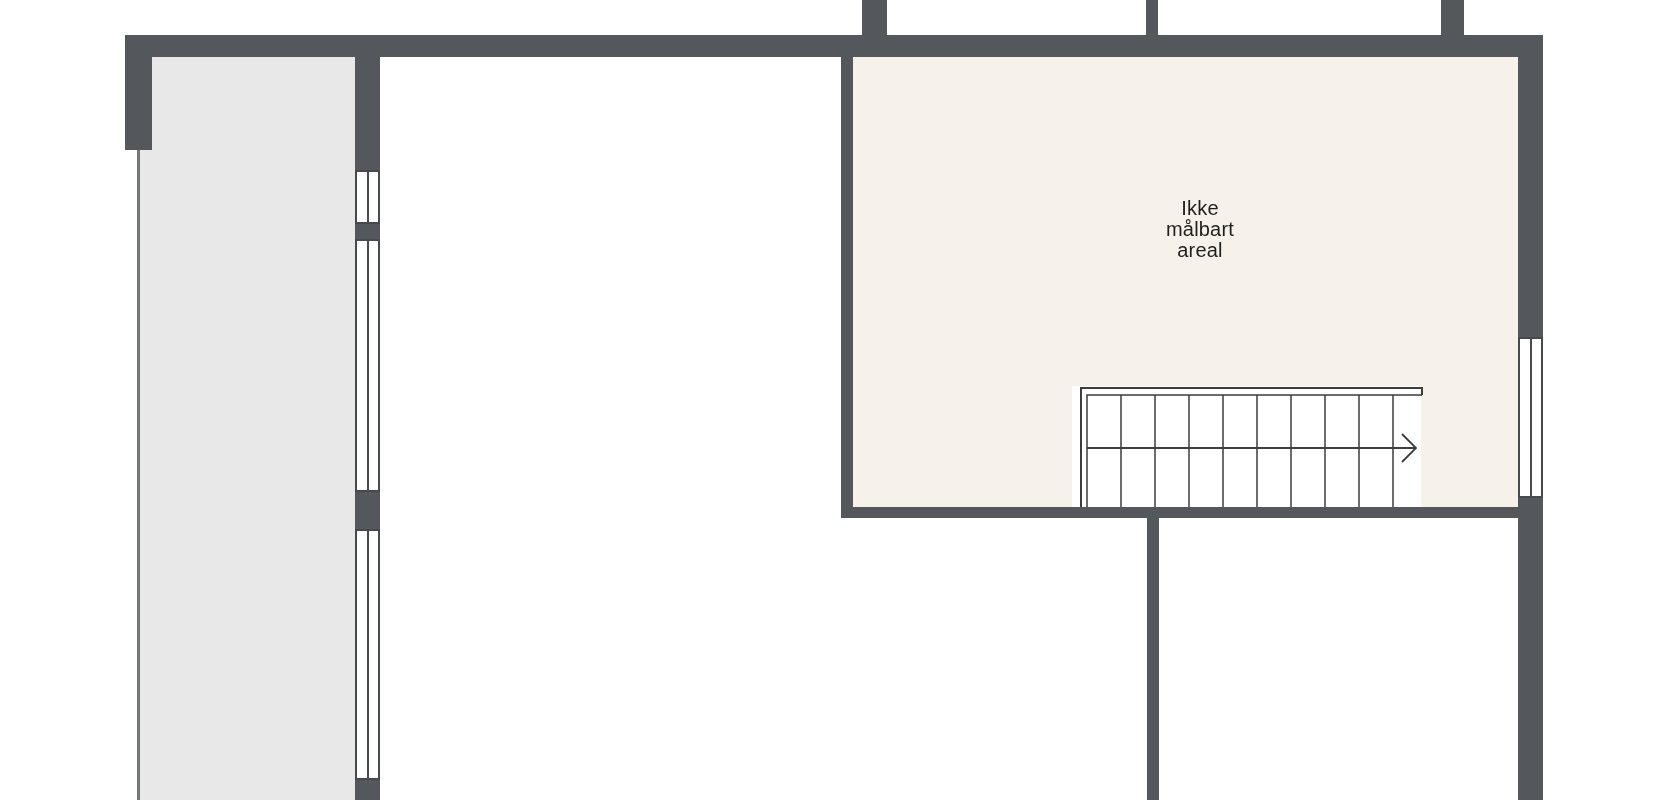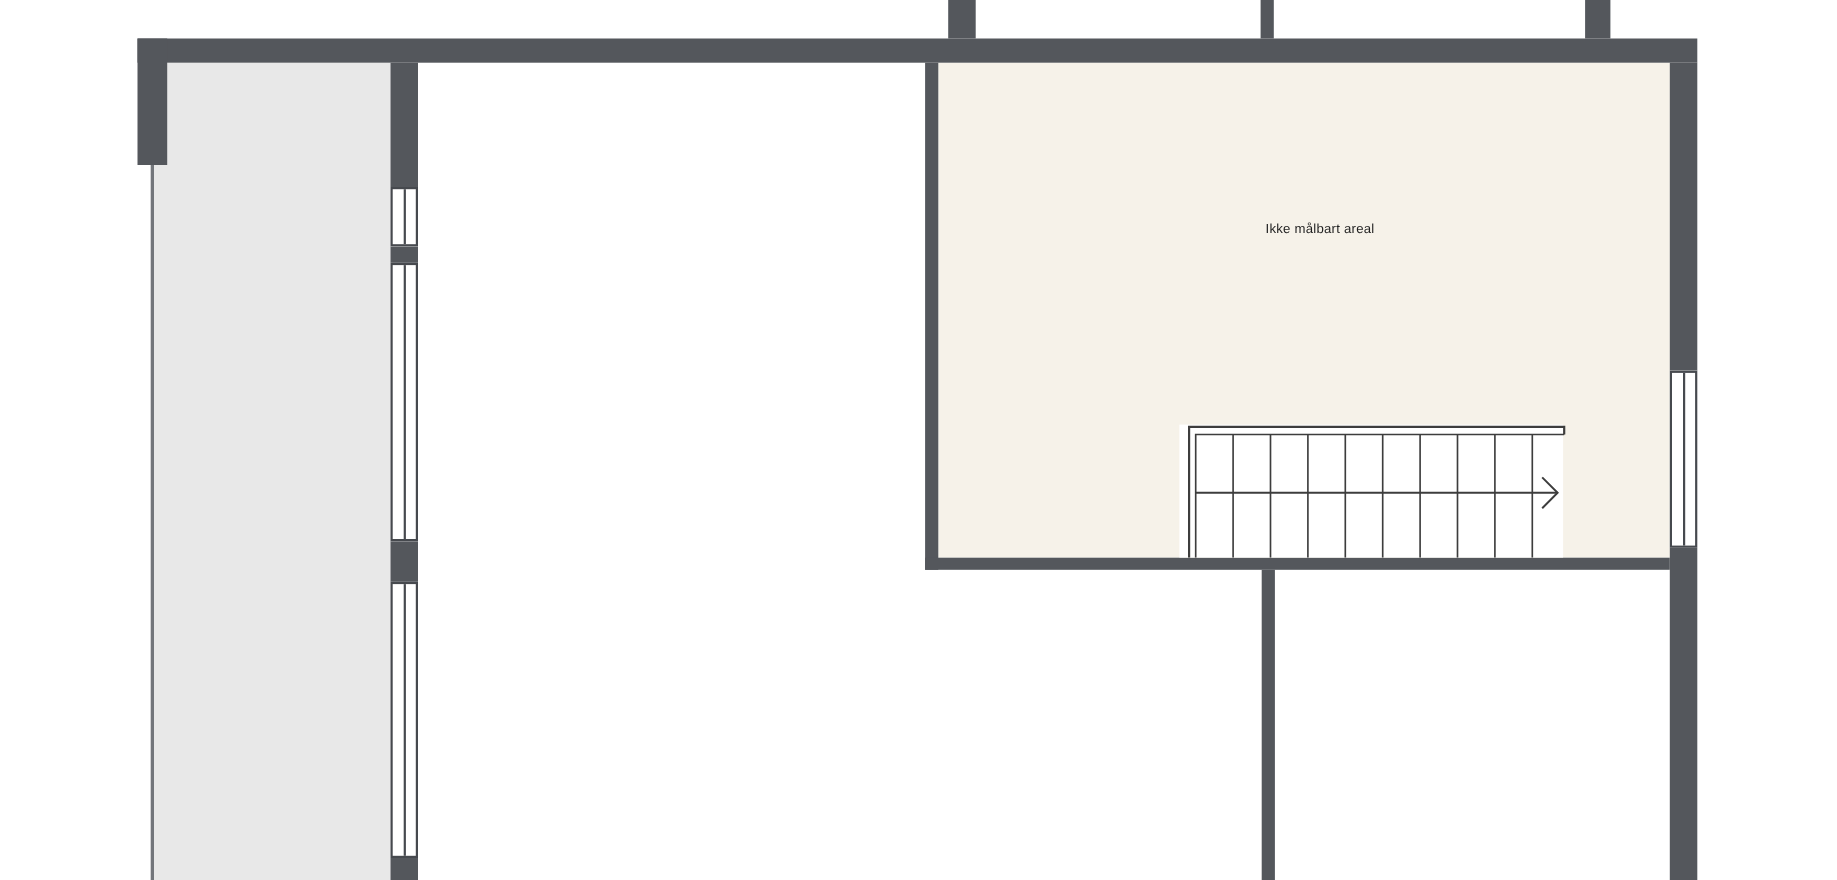"Ikke målbart areal" .room-label { font-size: 12px -> 20px }
